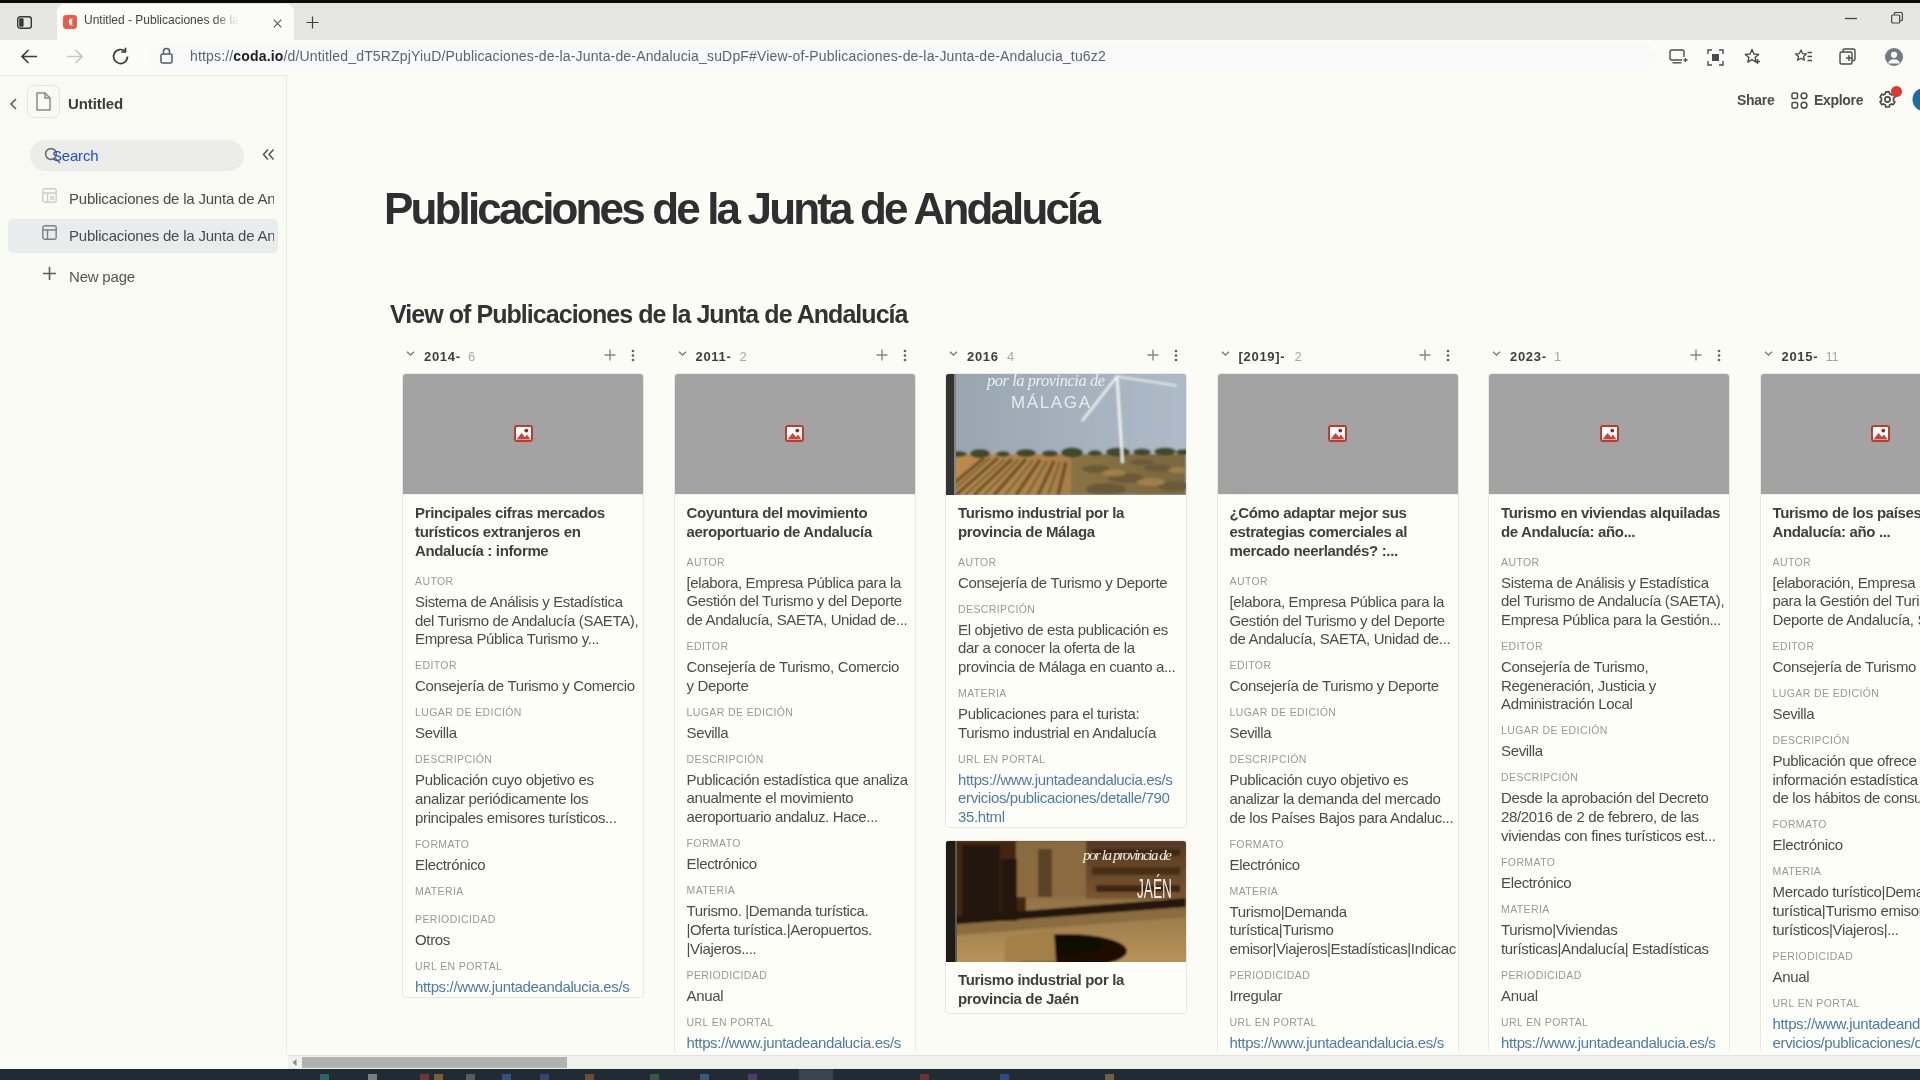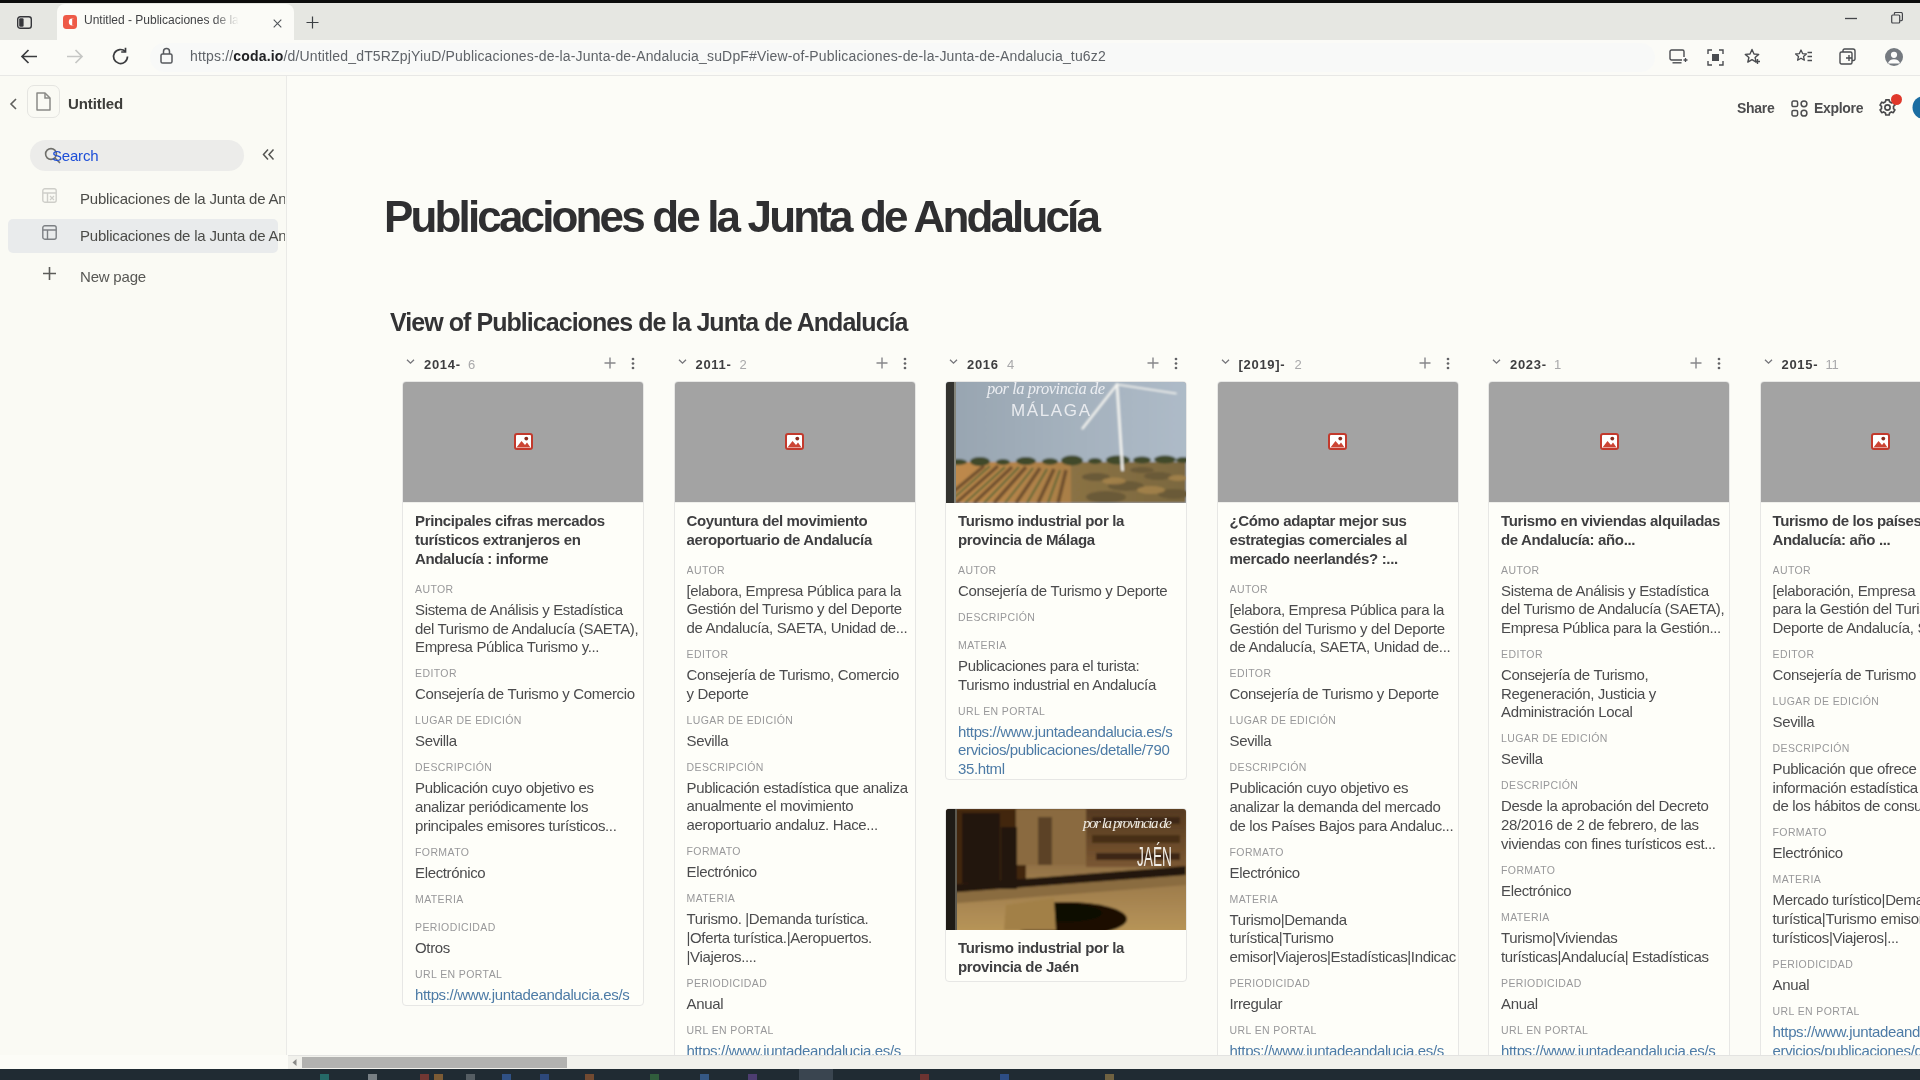"Share" #main { top: 80px -> 72px }
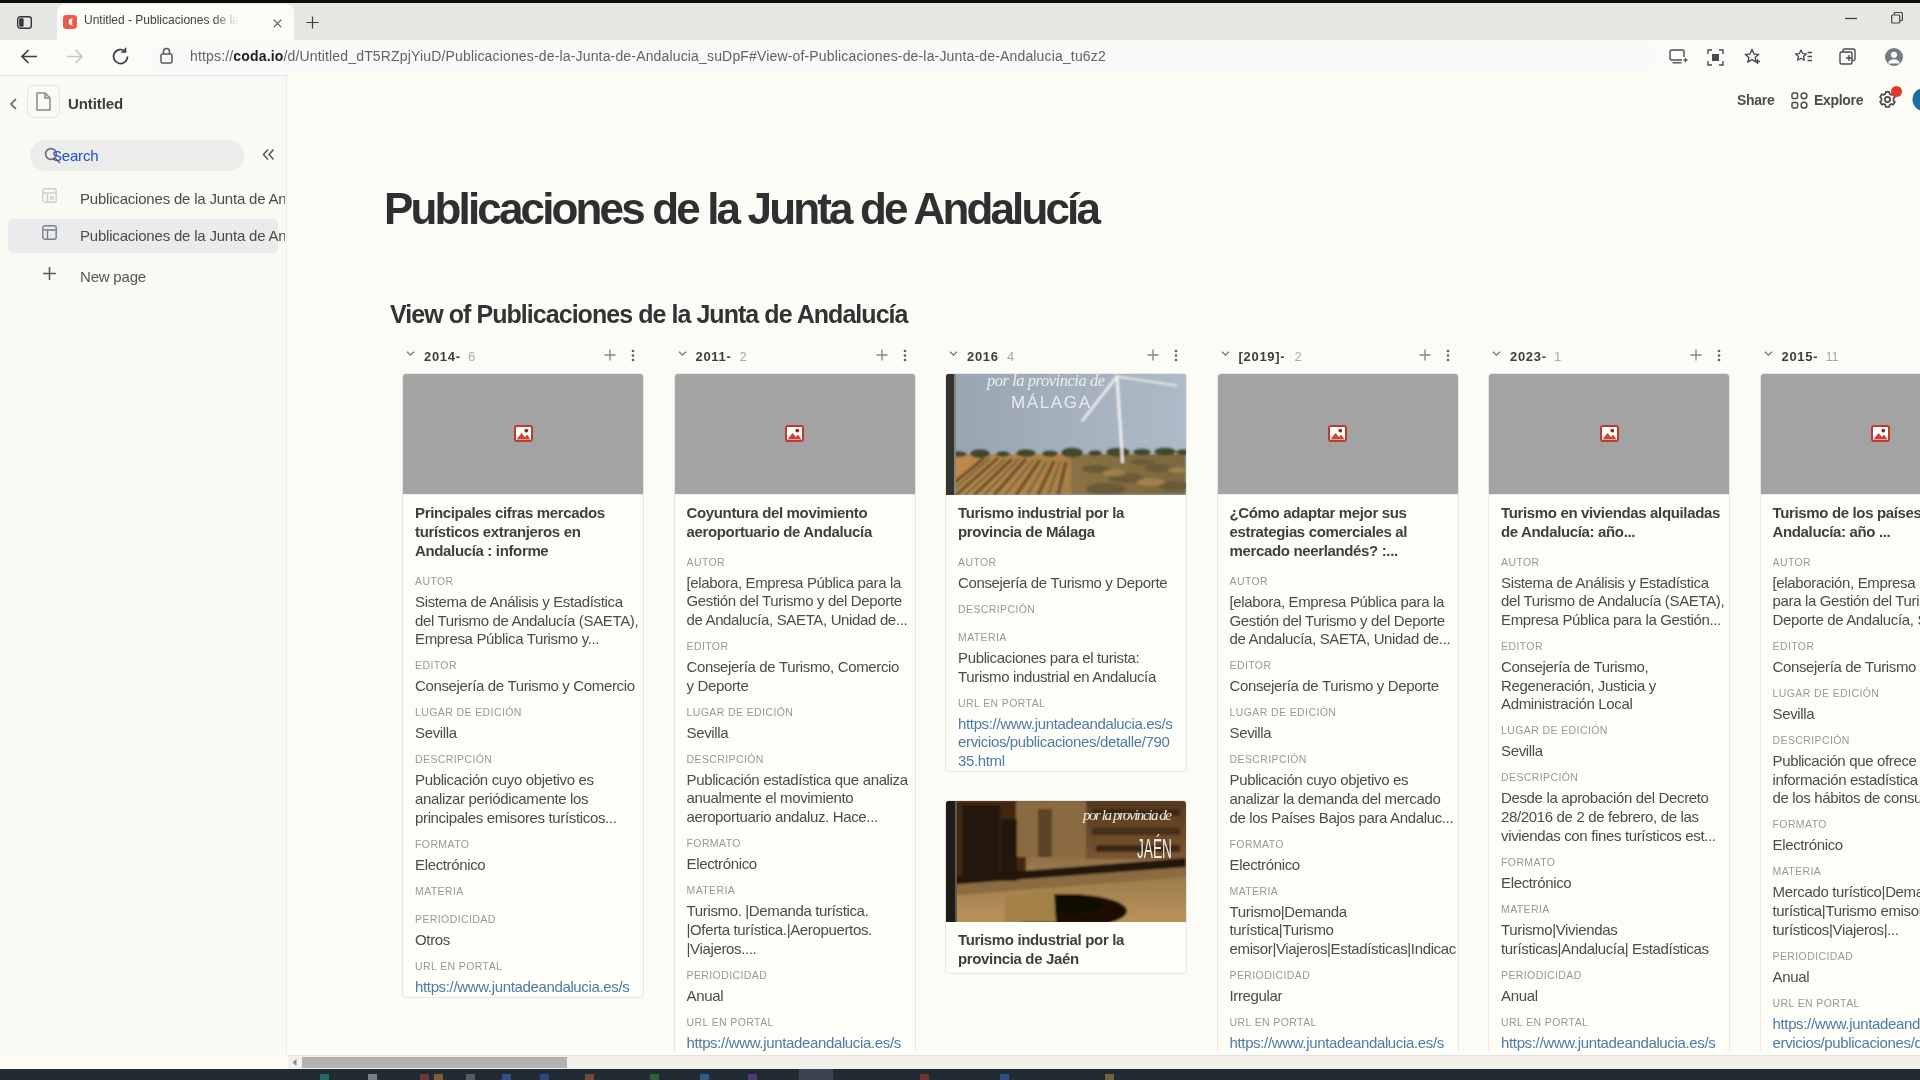"Publicaciones de la Junta de An" .sbrow { margin-left: 11px -> none }
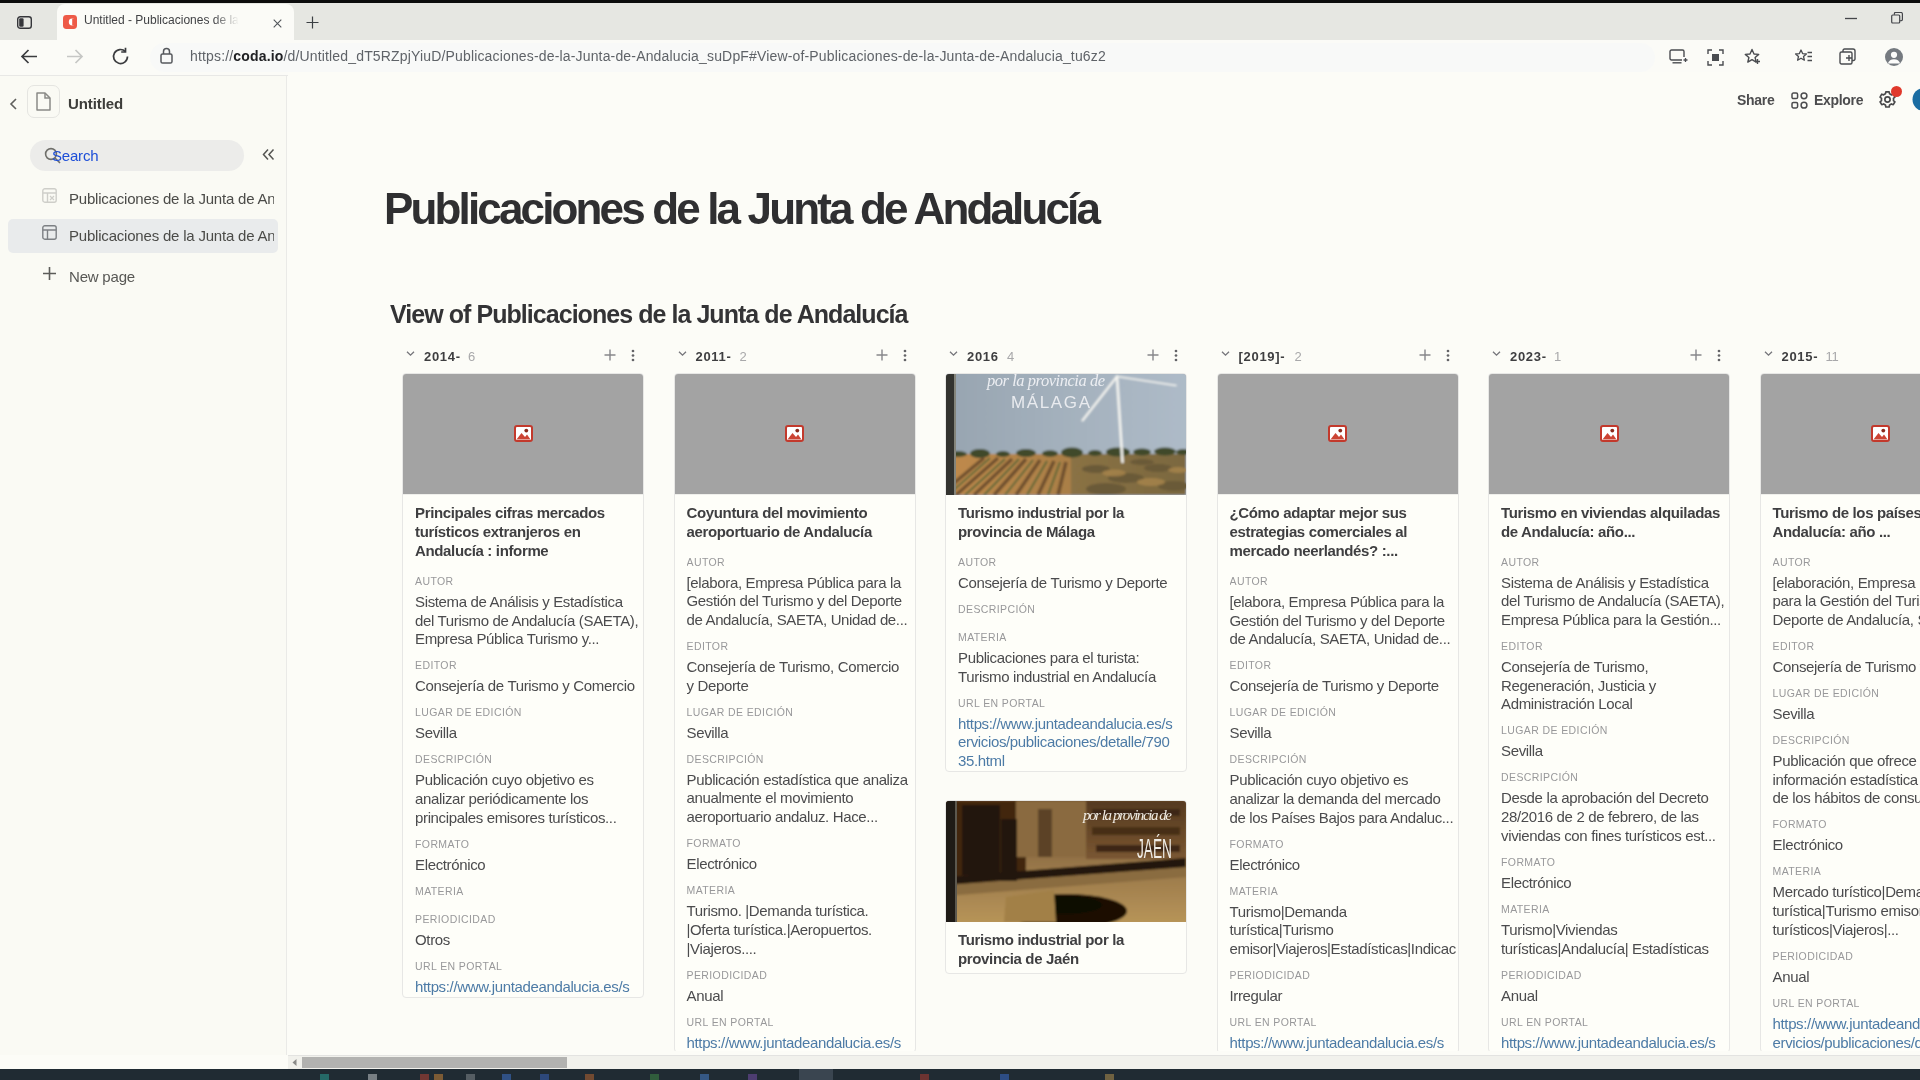"Principales cifras mercados" .card { margin-bottom: 28px -> 12px }
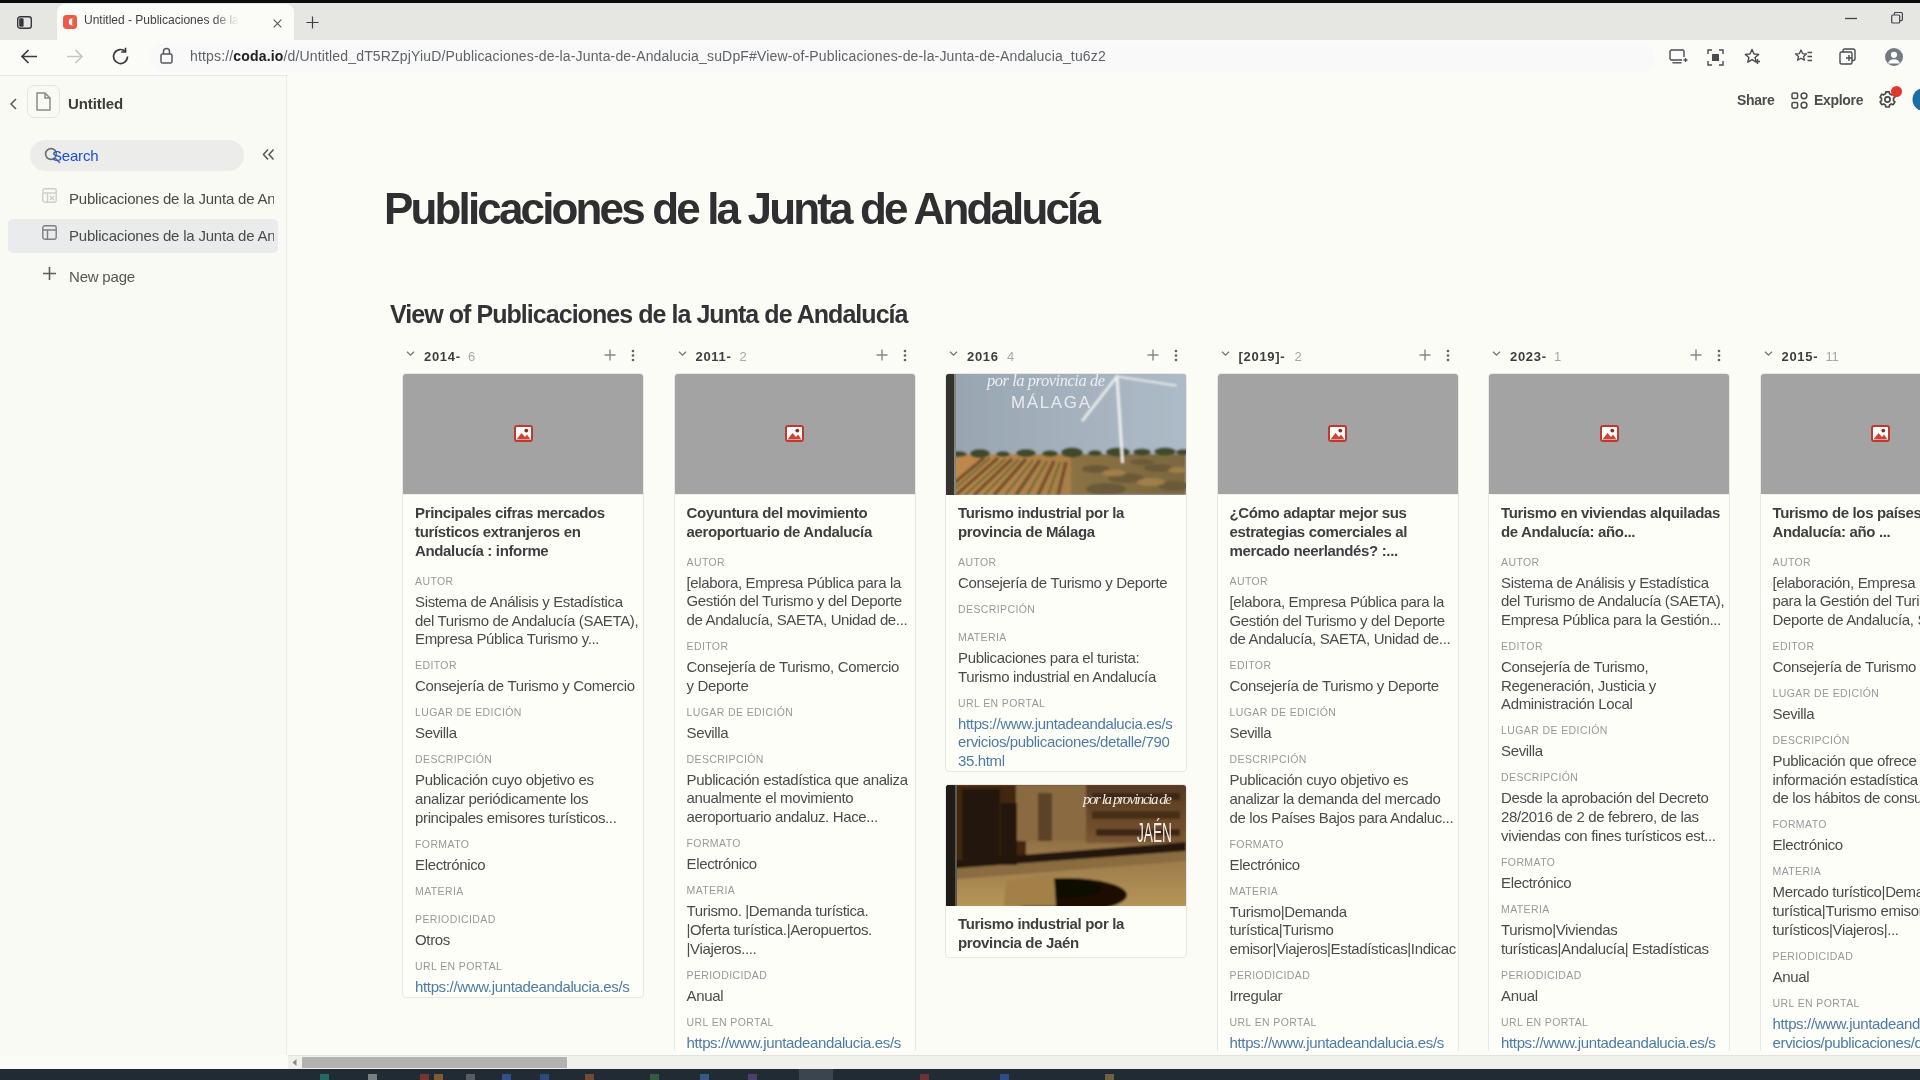"El objetivo de esta publicación" div.vl { html: none -> <div>El objetivo de esta publicación es<br>dar a conocer la oferta de la<br>provincia de Málaga en cuanto a...</div> }
